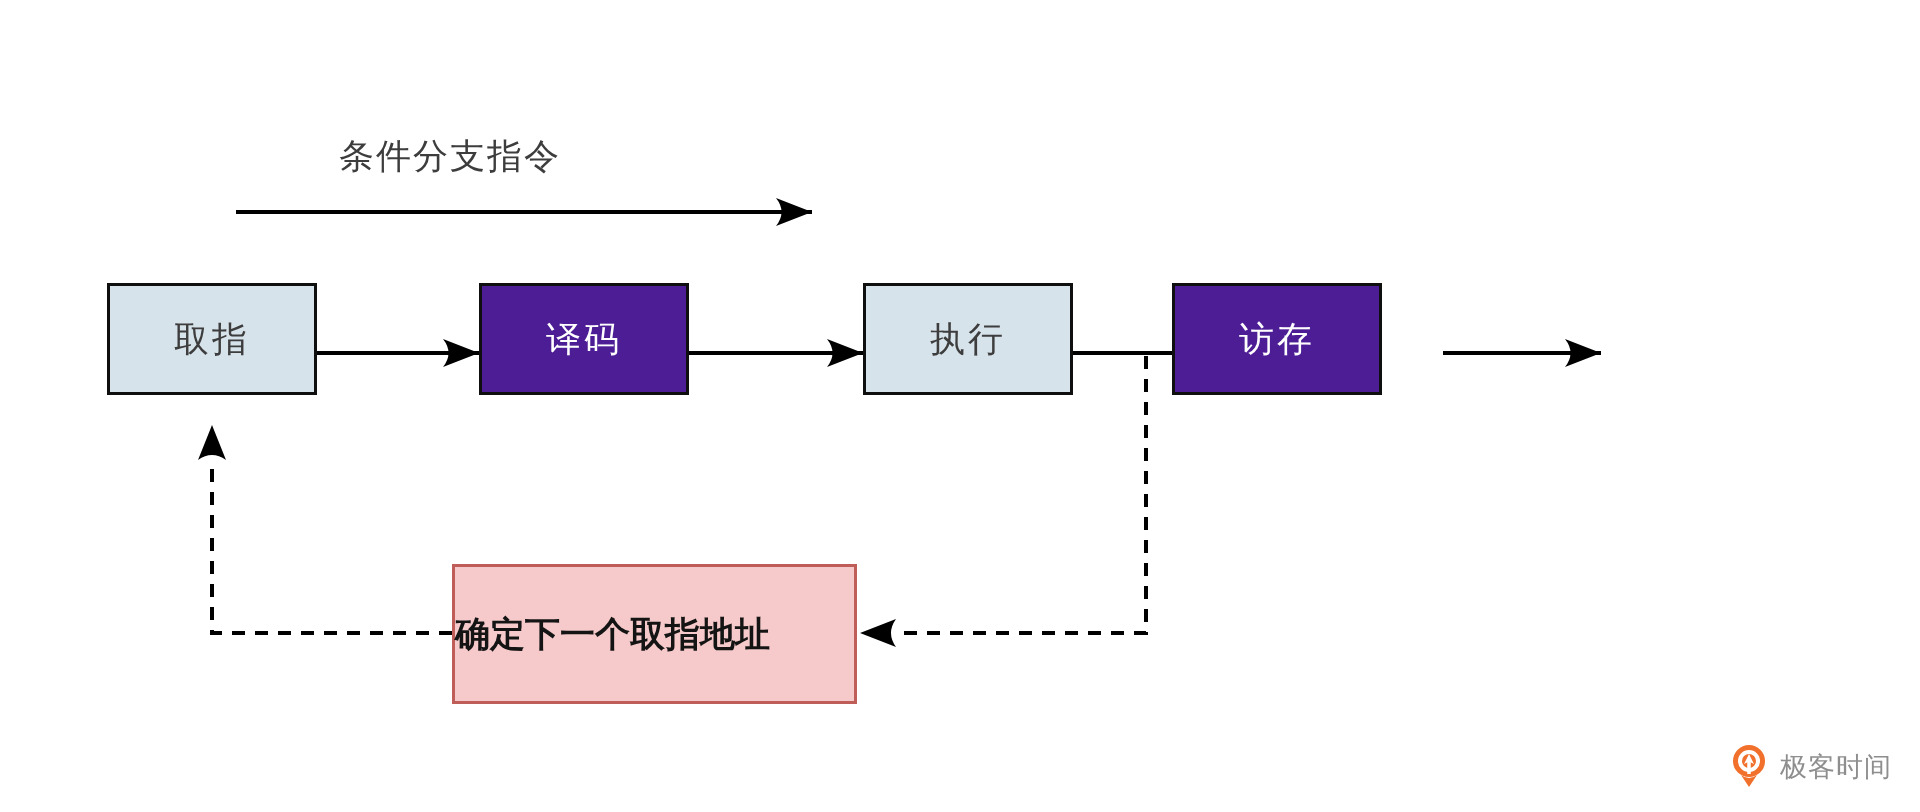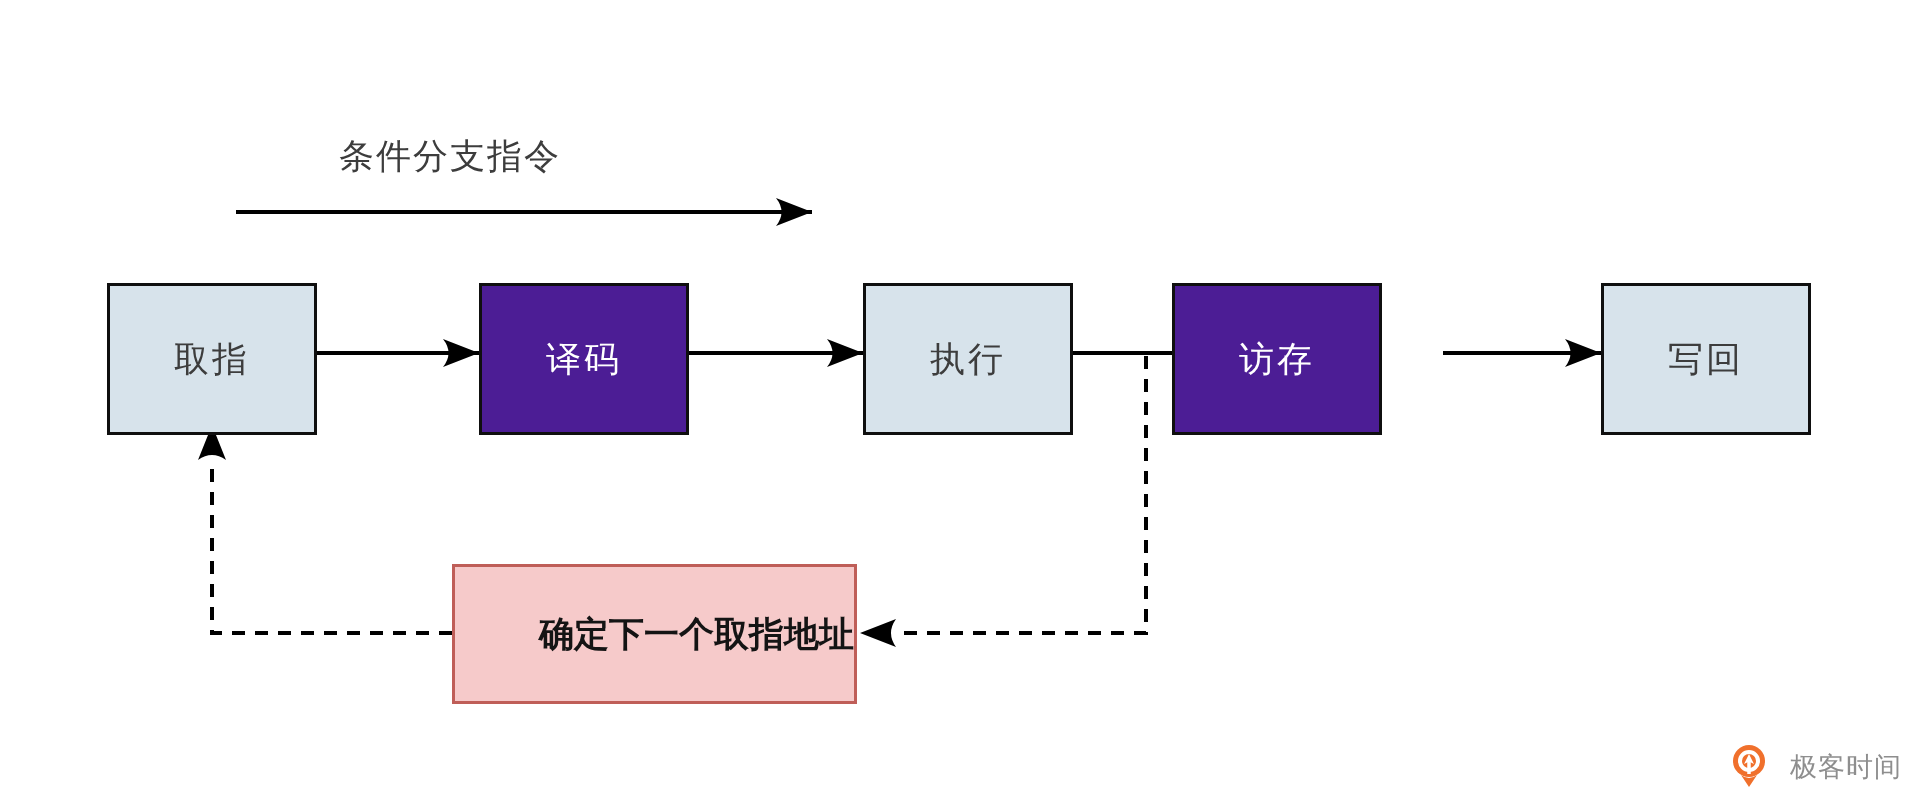"取指" .stage-box { height: 152px -> 112px }
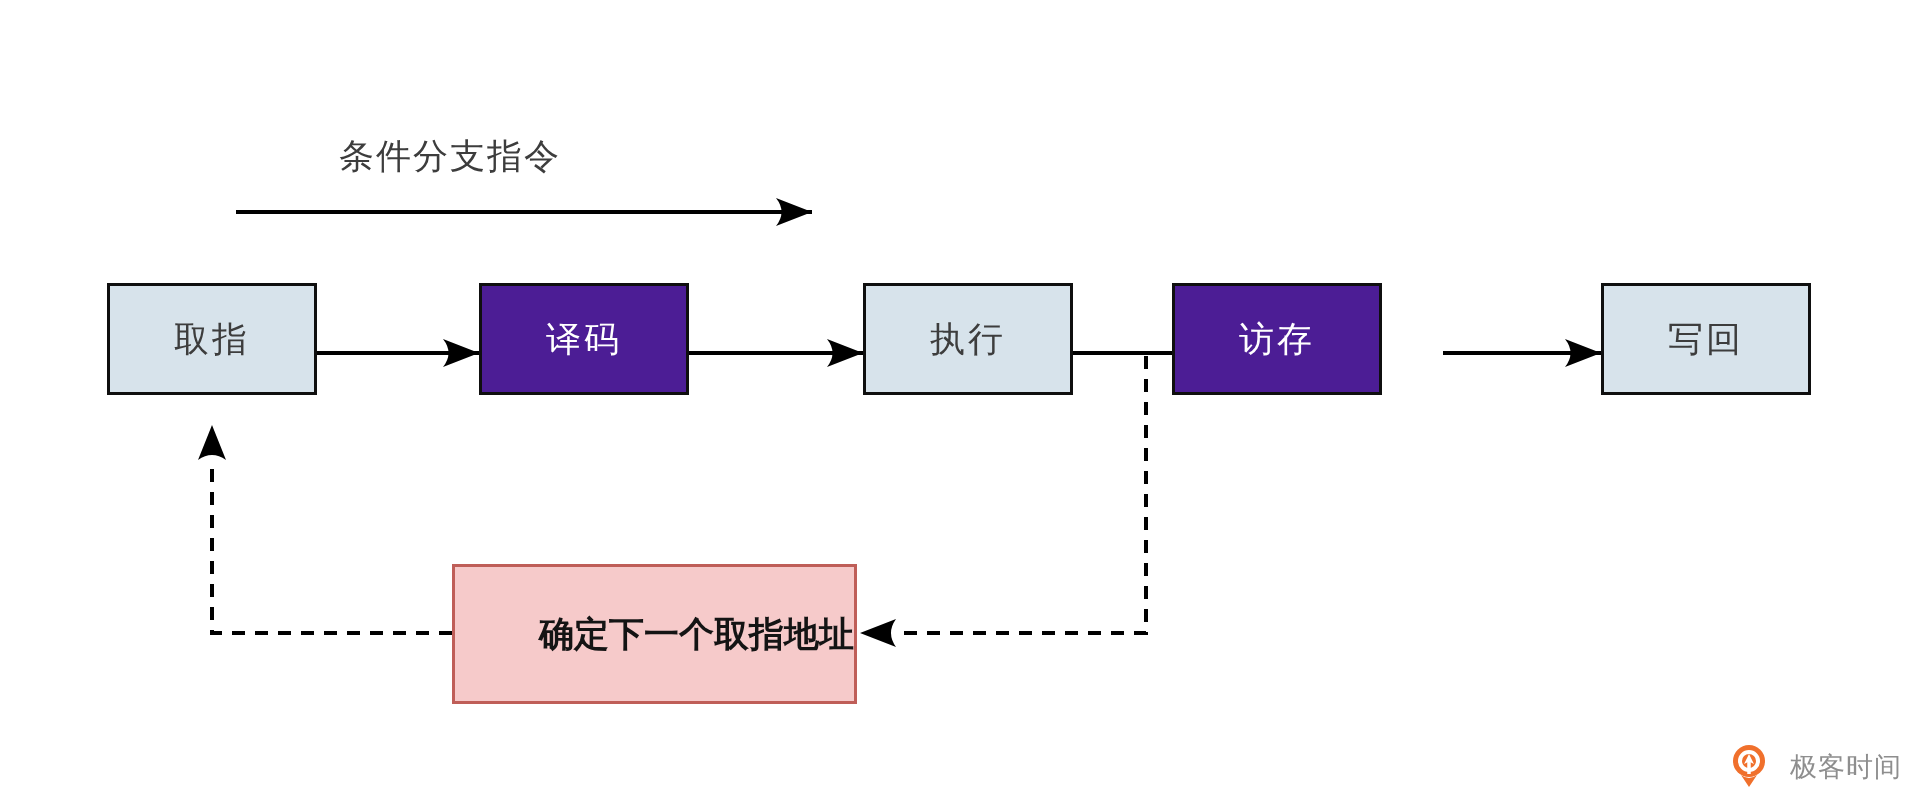"写回" div.stage-box { html: <div> <span>写回</span> </div> -> none }
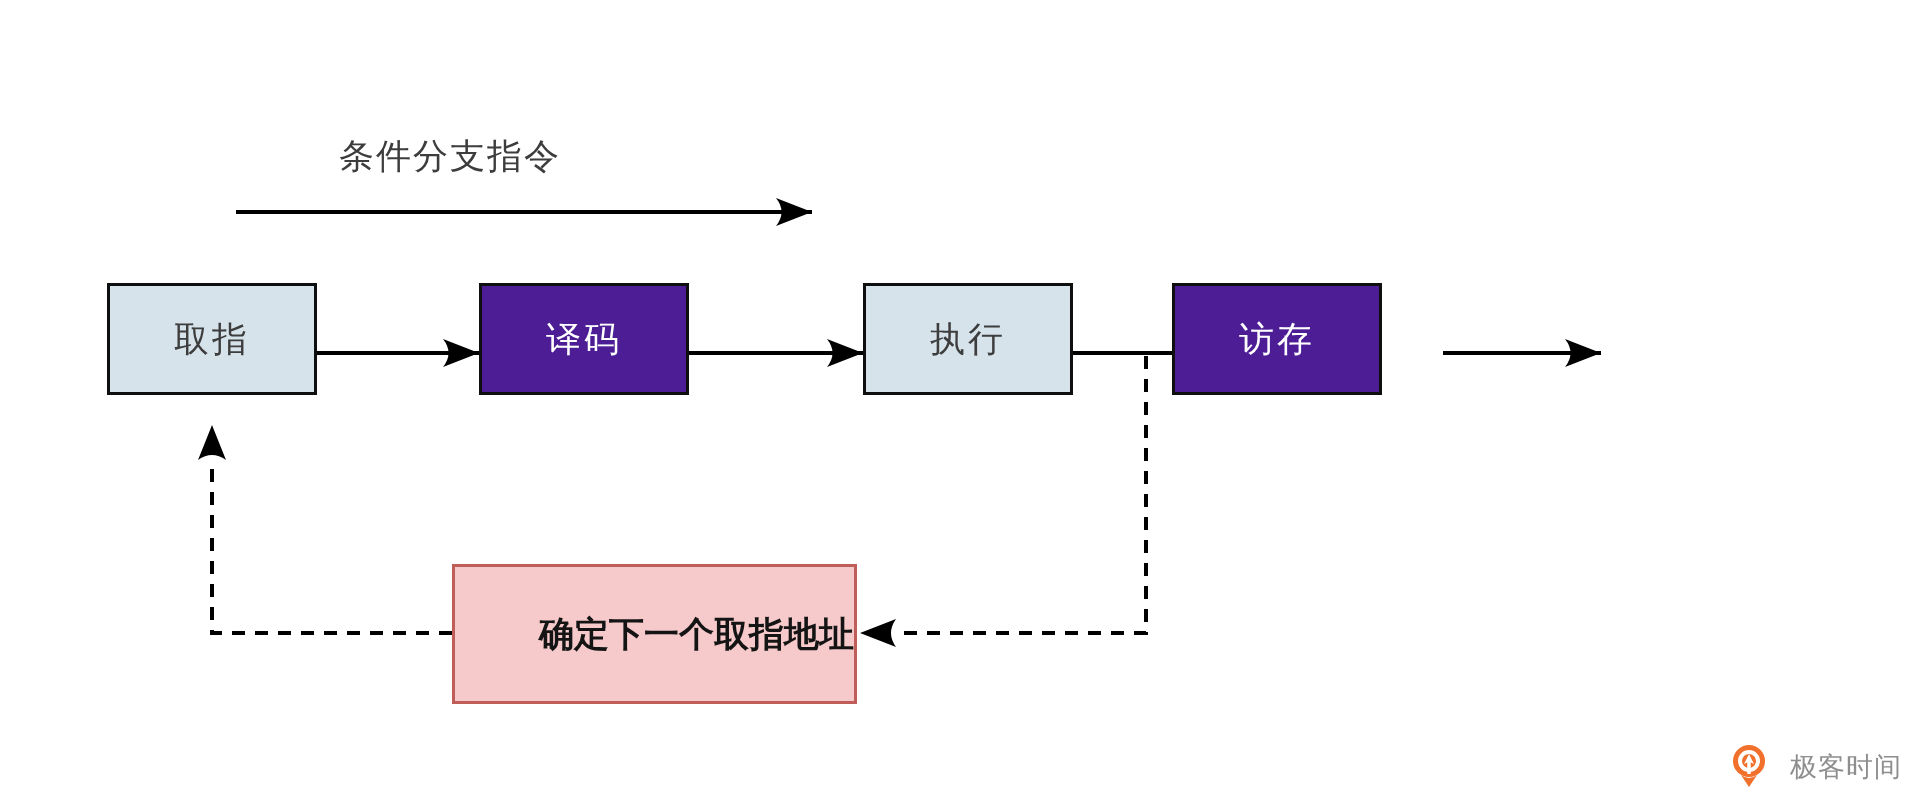"确定下一个取指地址" .feedback-box { justify-content: flex-end -> flex-start }
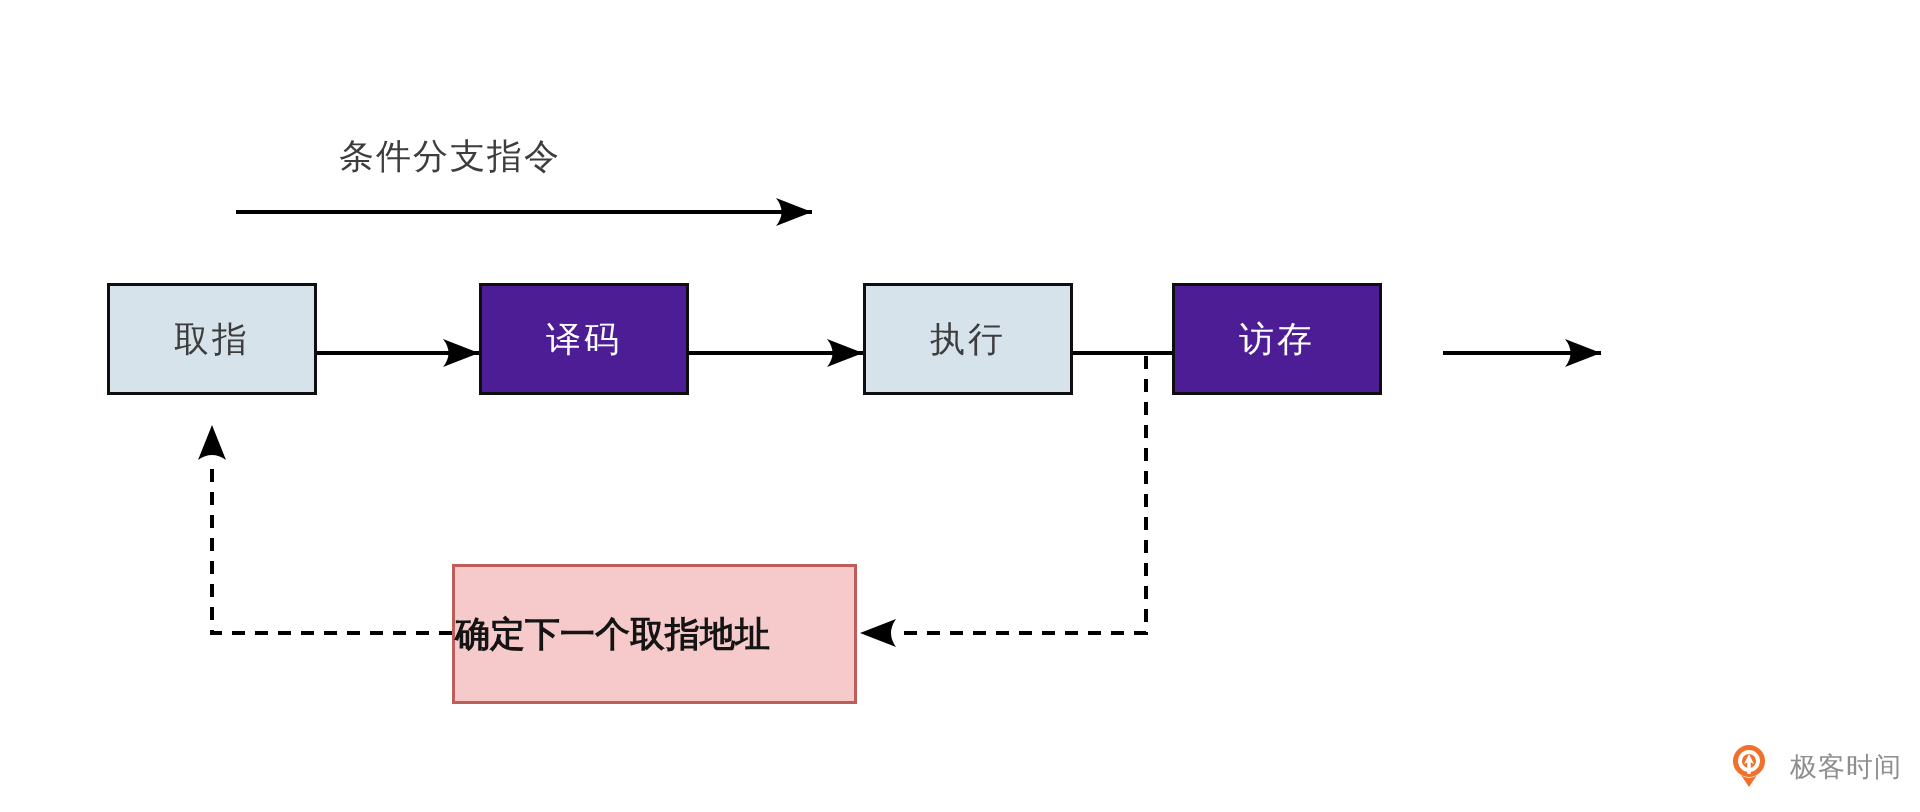"极客时间" .watermark { gap: 24px -> 14px }
